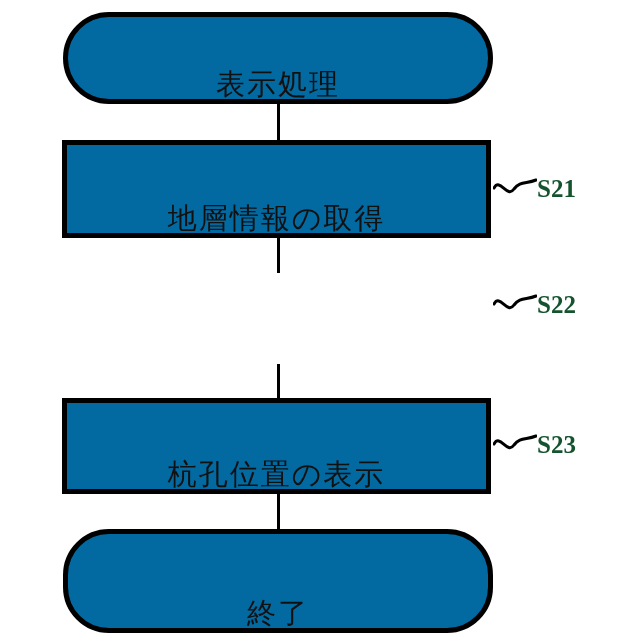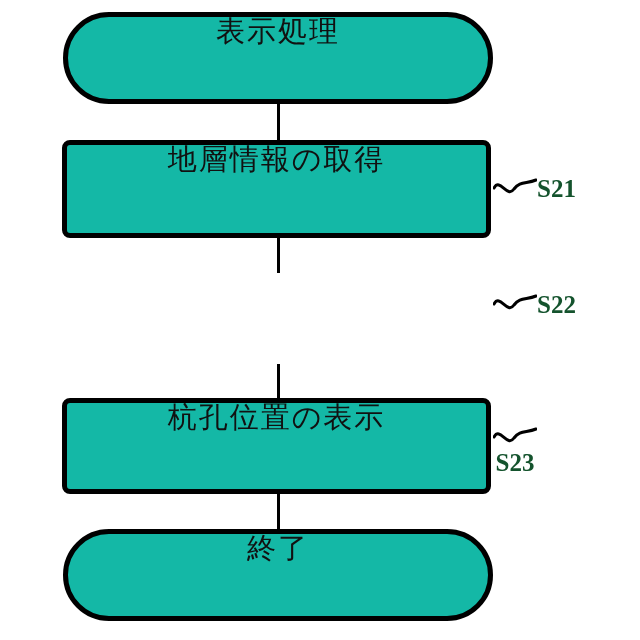"表示処理" .node { align-items: flex-start -> flex-end; background: #14b8a6 -> #0369a1 }
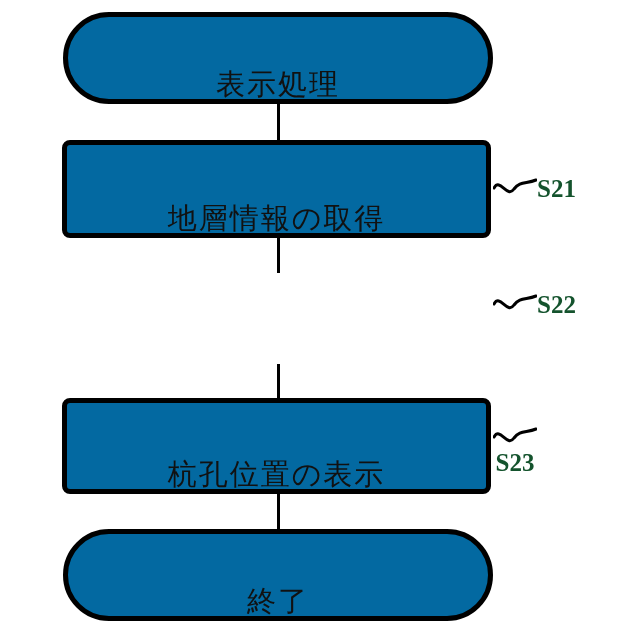"地層情報の取得" .node.process { border-radius: 8px -> 0 }
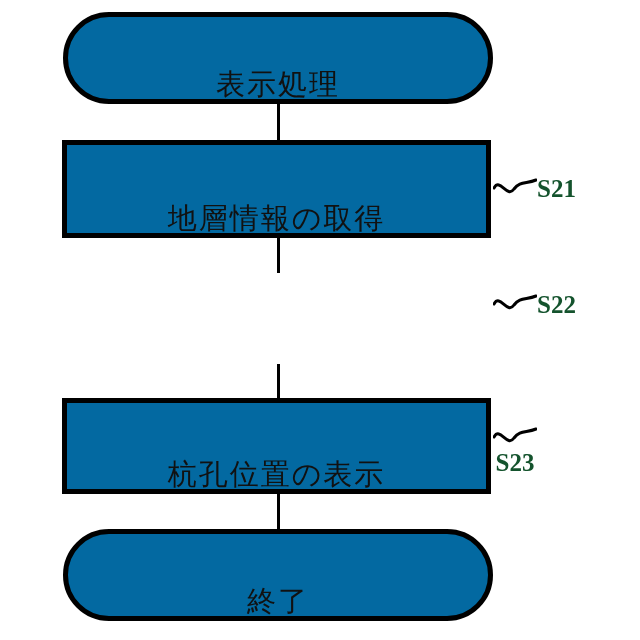"S23" div.step-ref { flex-direction: column -> none }
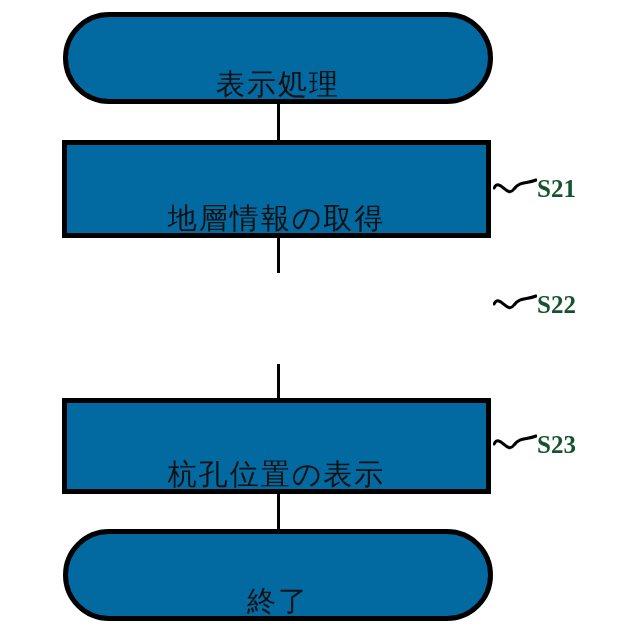"終了" div.node { height: 92px -> 104px }
